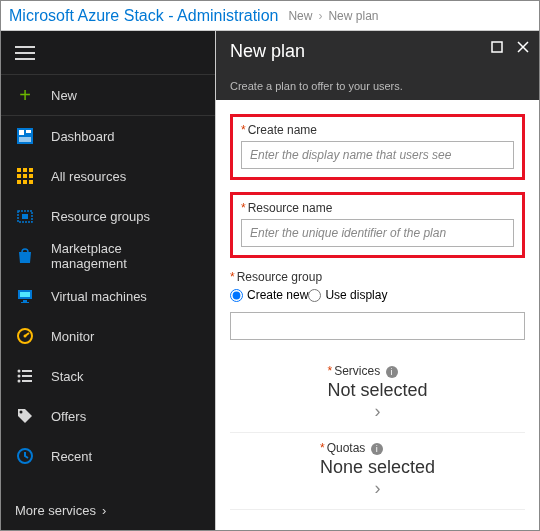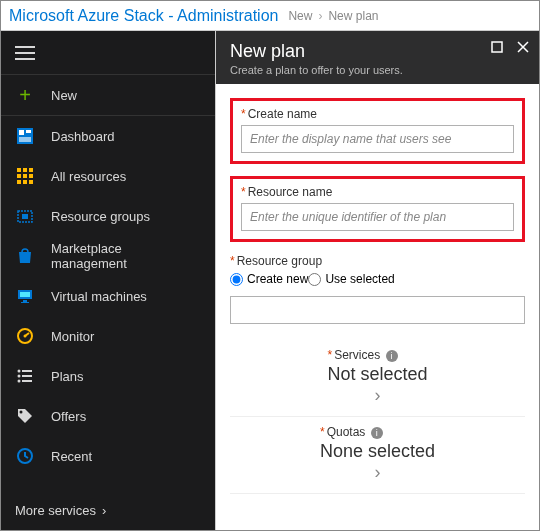"Create a plan to offer" .blade-sub { margin-top: 2px -> 18px }
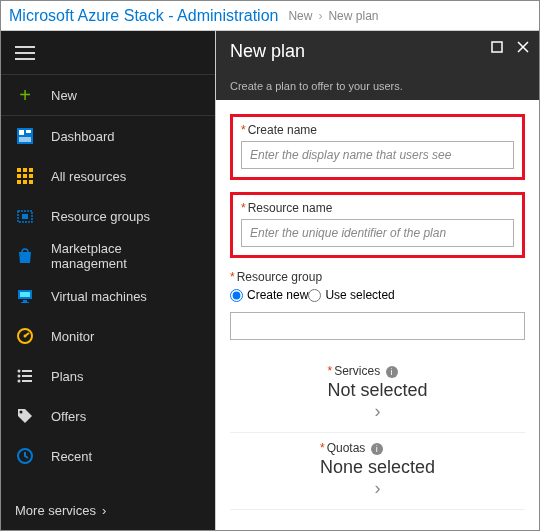"Use selected" span { text: selected -> display }
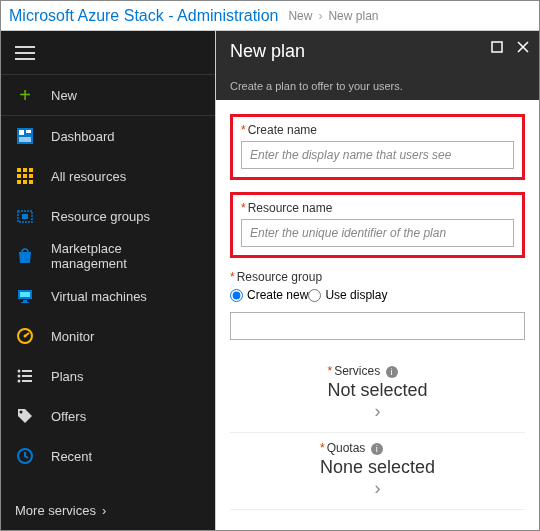"Plans" span { text: Plans -> Stack }
